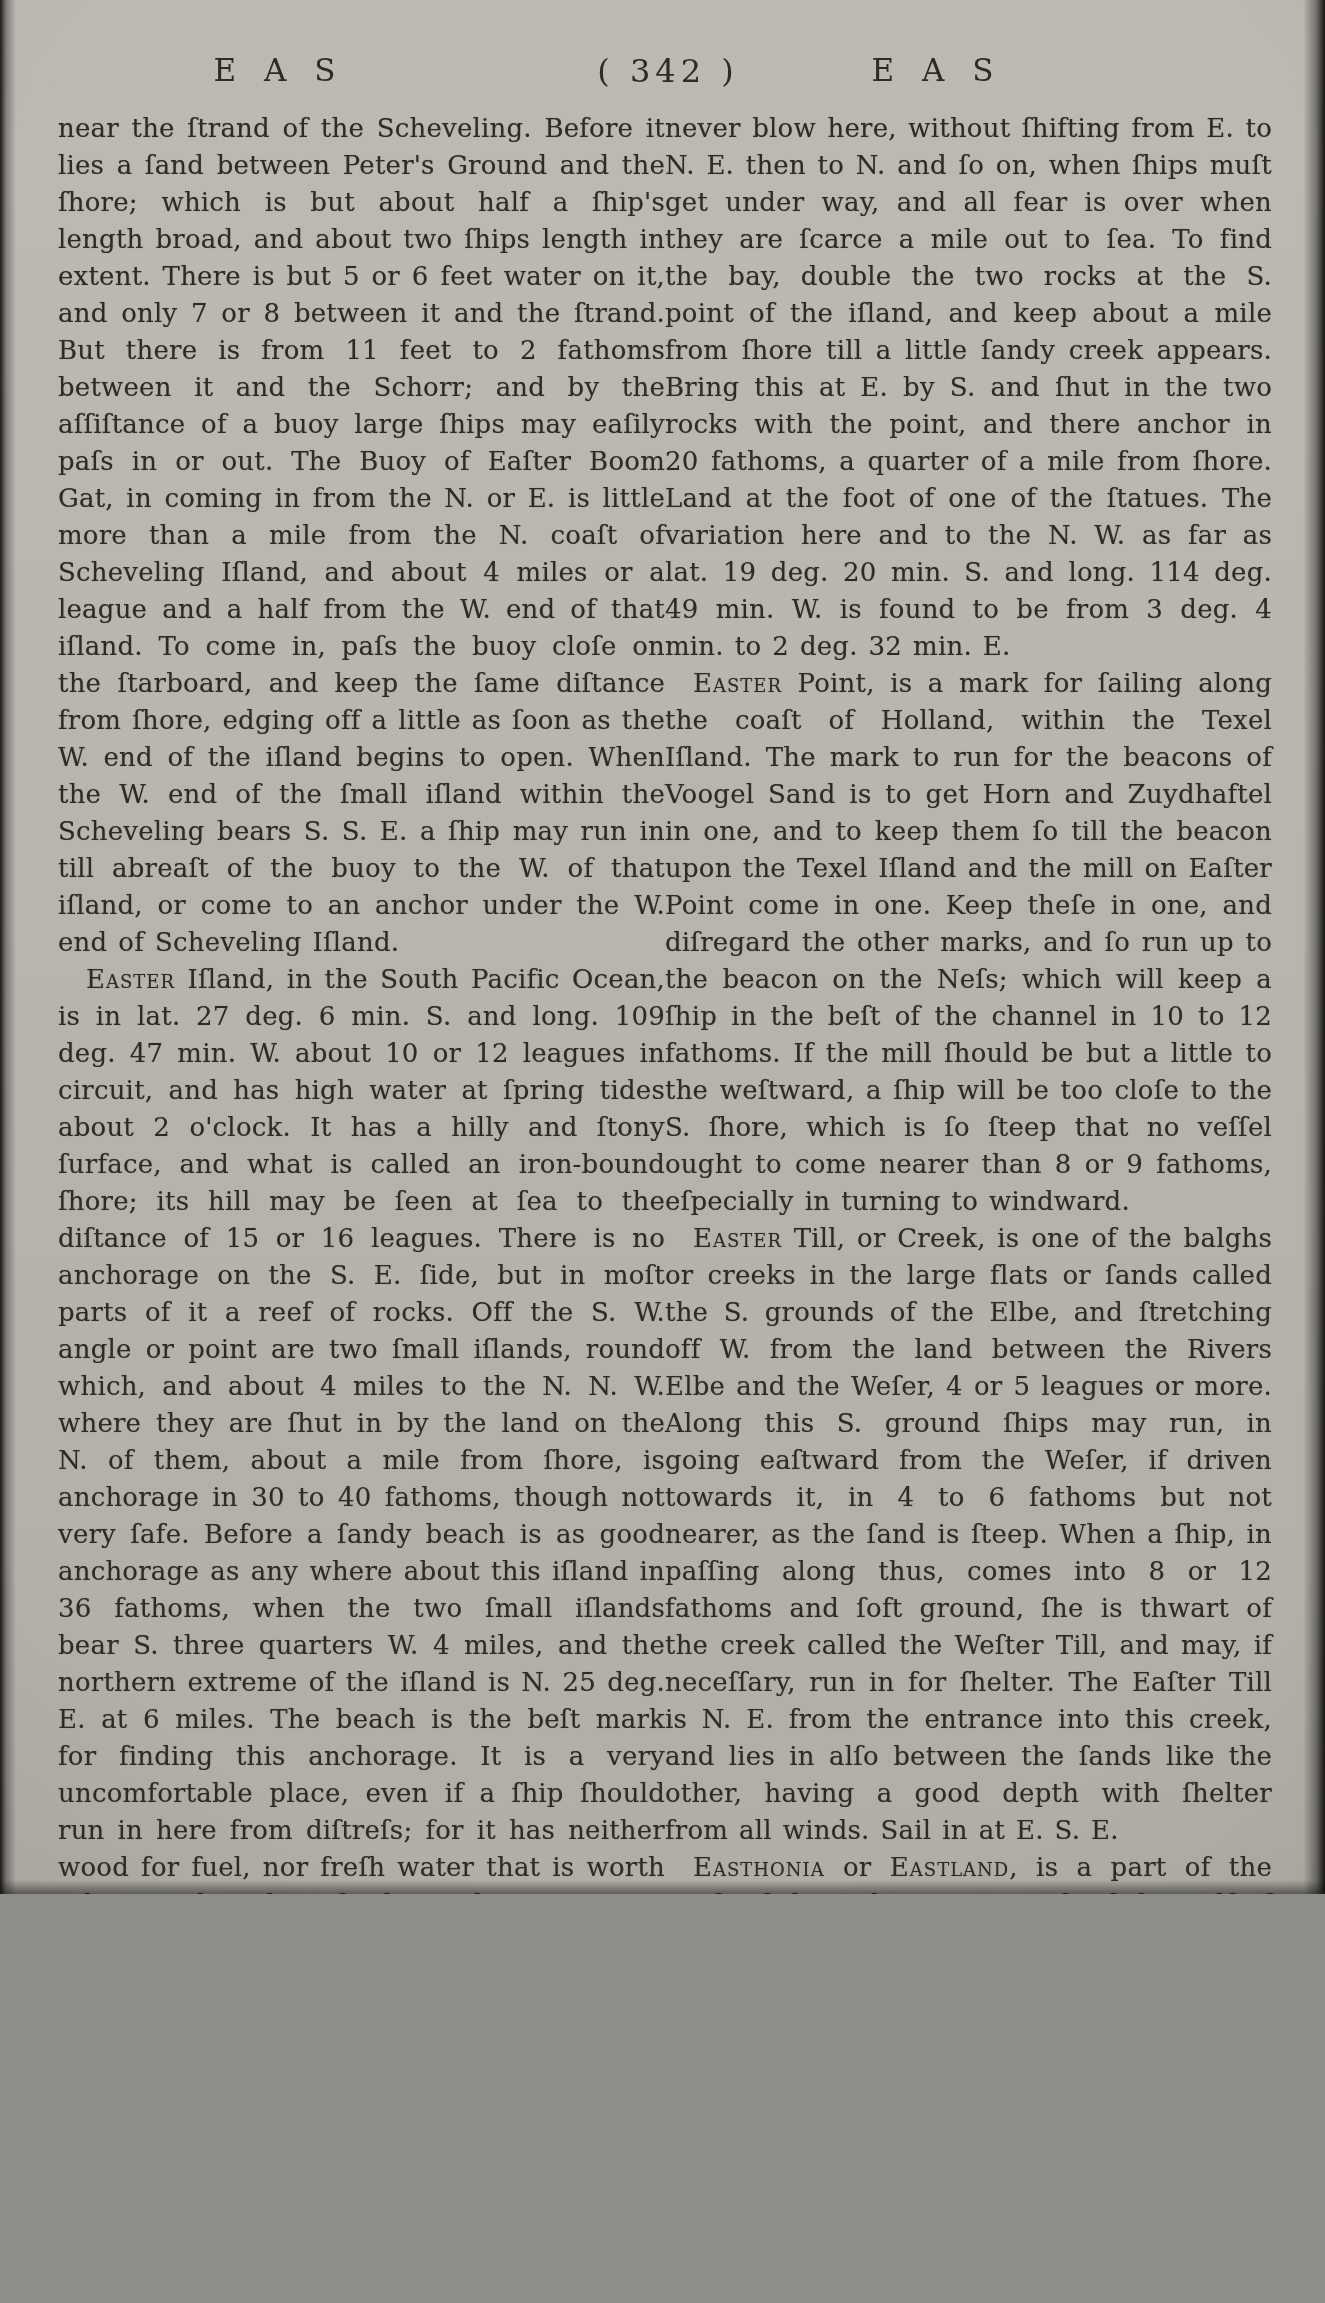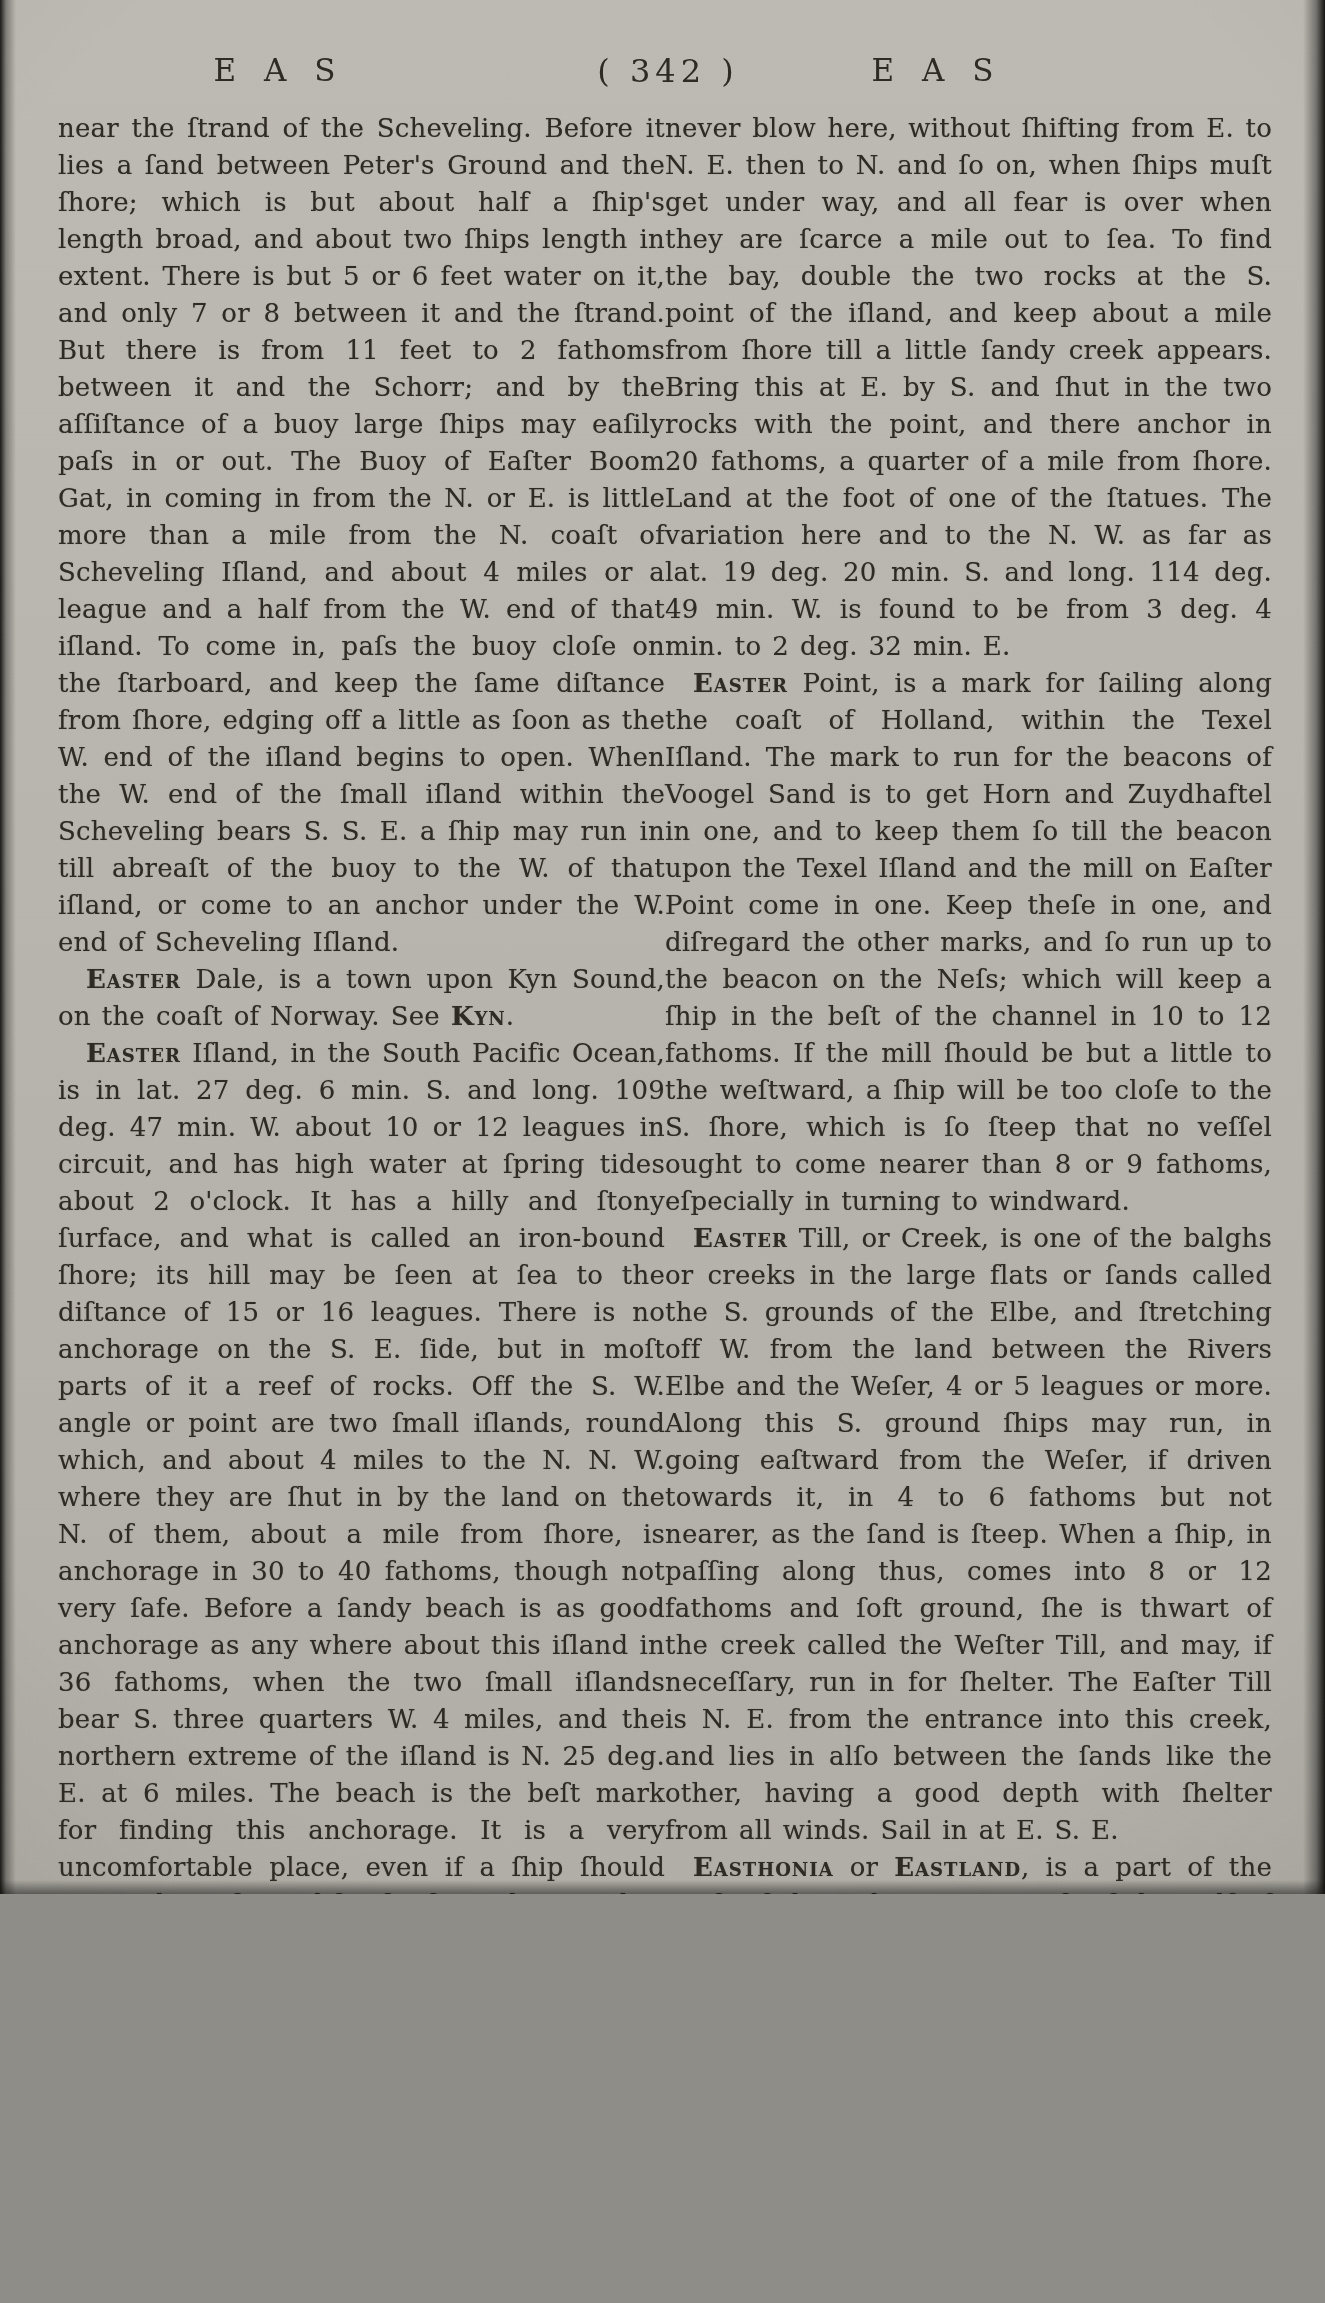"Easter" .smallcaps { font-weight: bold -> none }
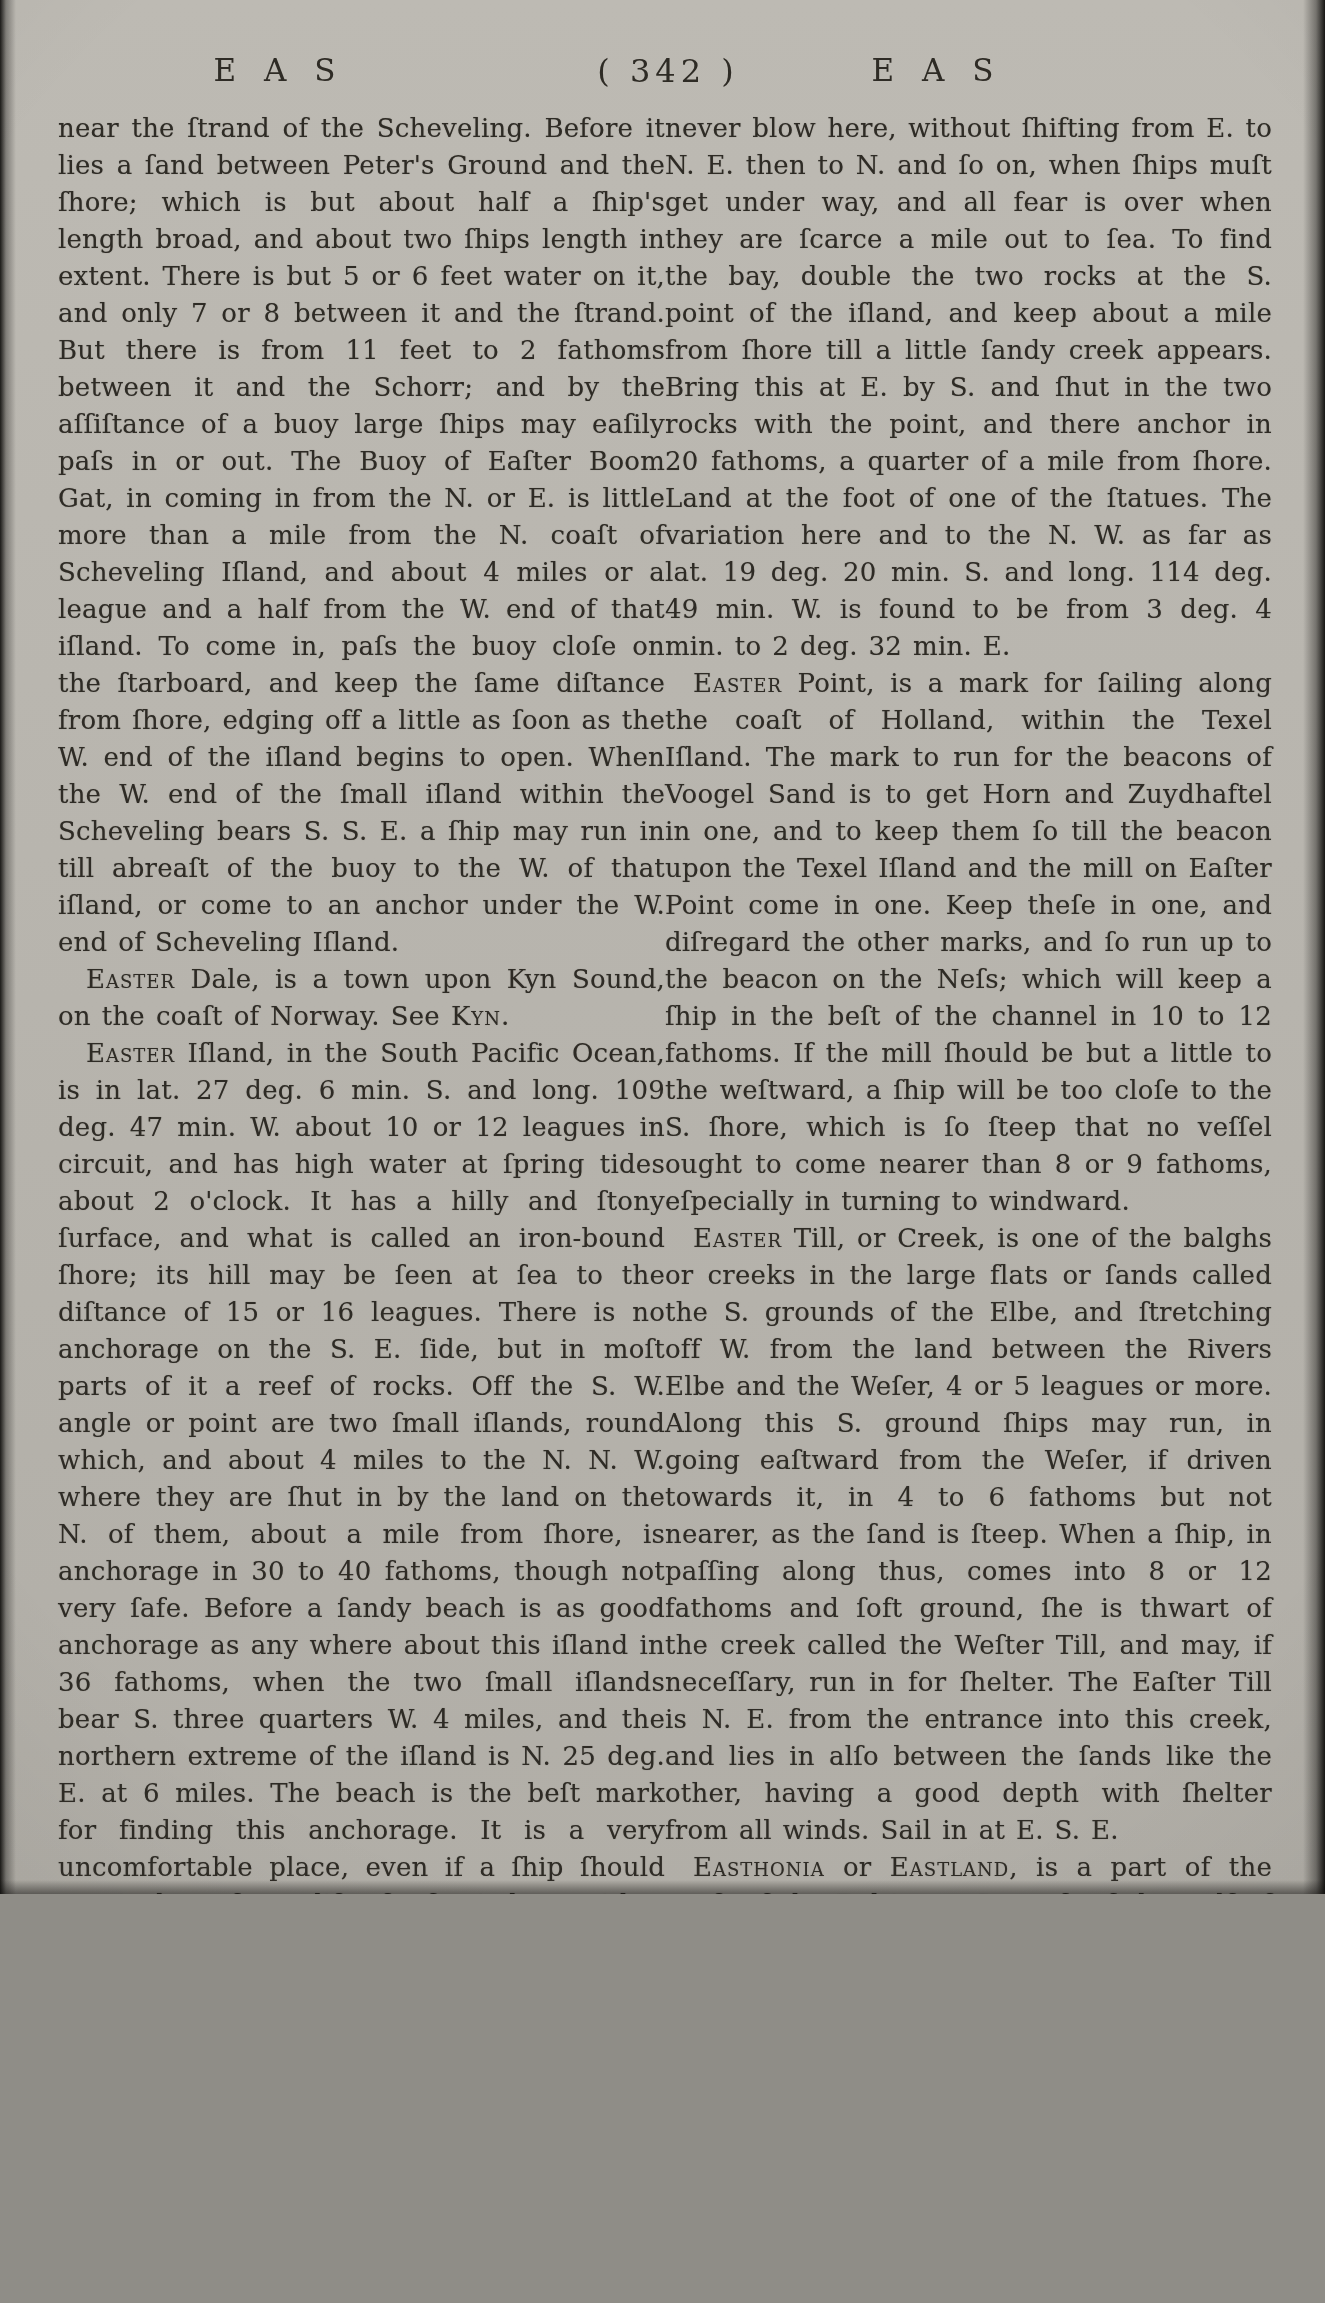"Easter Dale, is a town" p.para { html: <p><span>Easter</span><span> Dale, is a town upon Kyn Sound, on the coaſt of Norway. See </span><span>Kyn</span><span>.</span></p> -> none }
